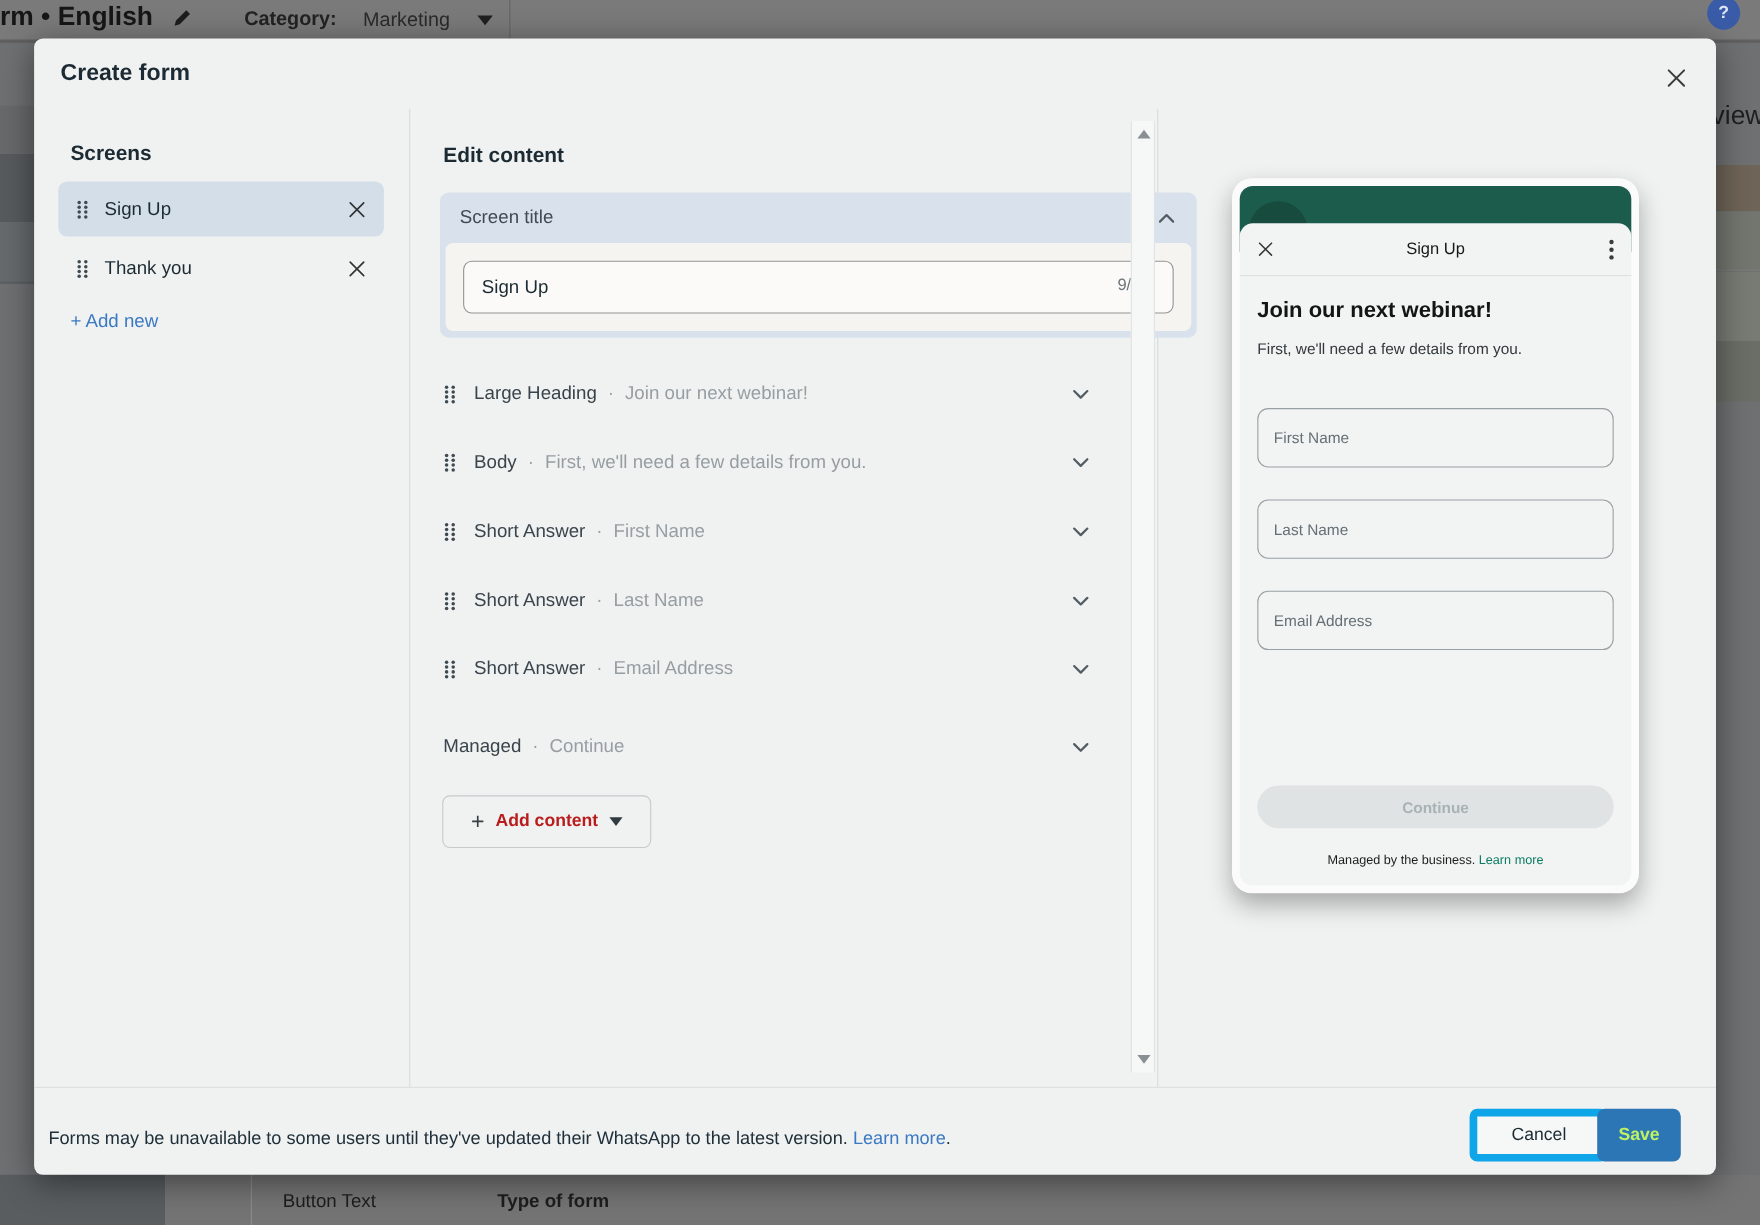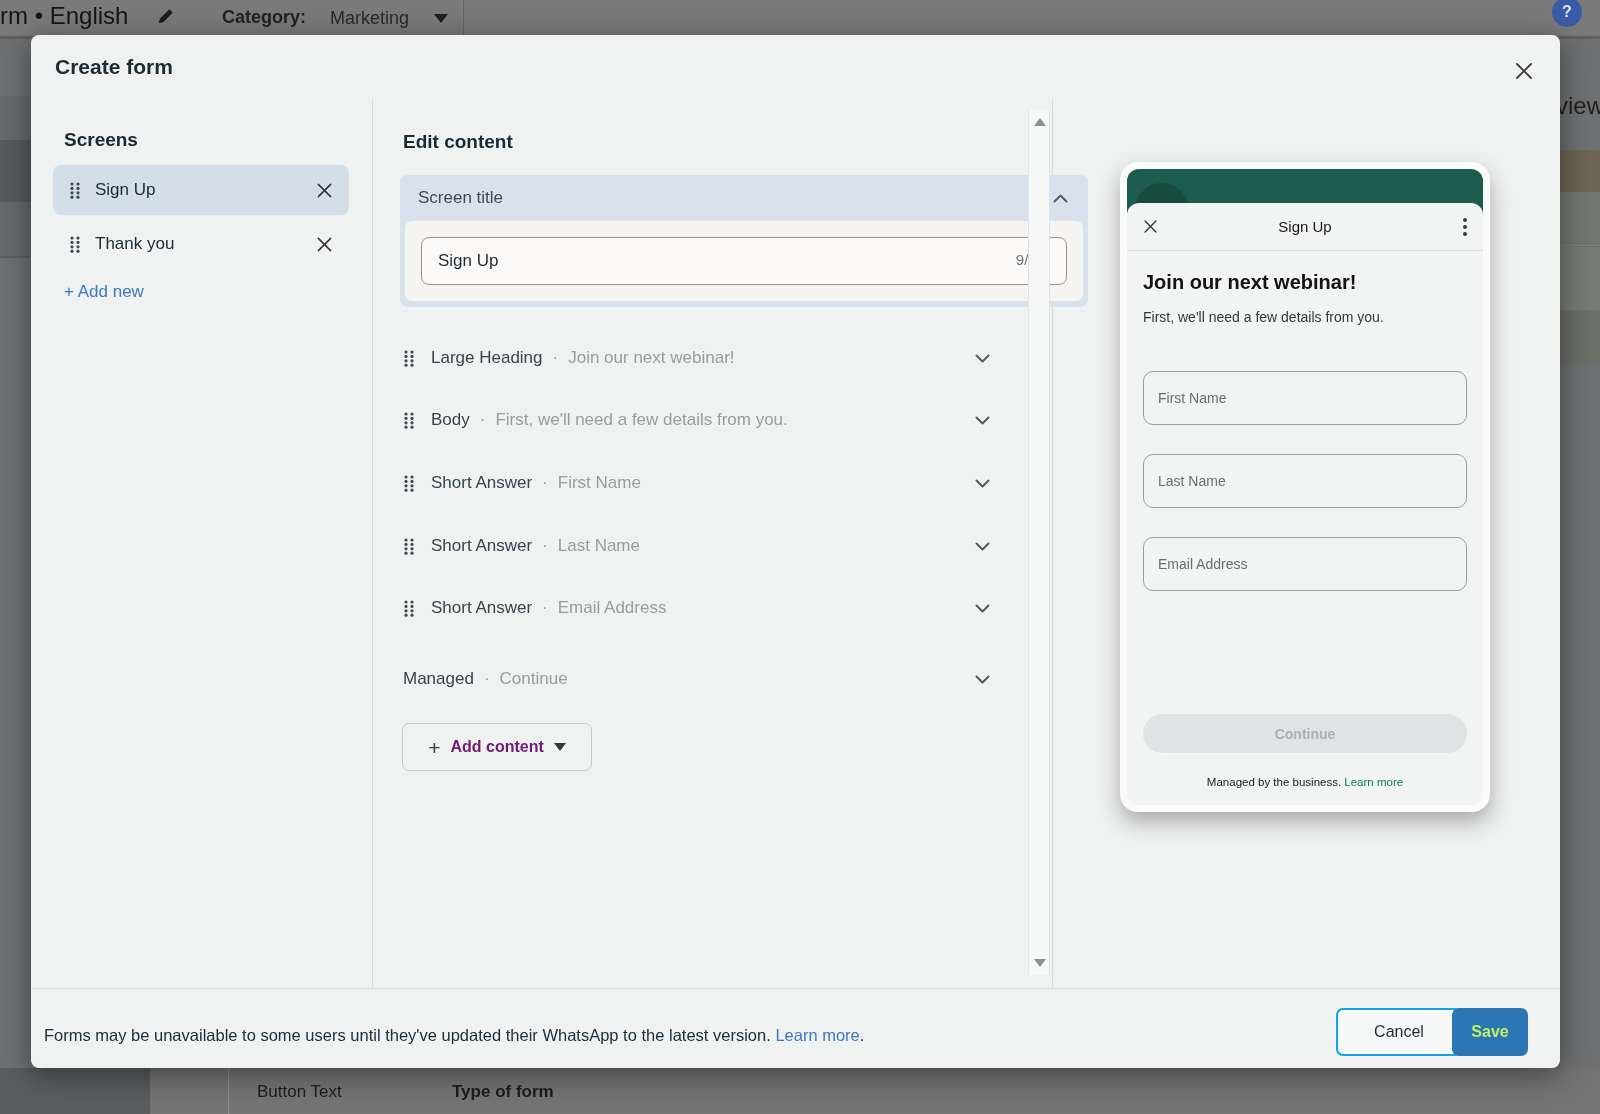"rm • English" .bg-formname { font-weight: normal -> bold }
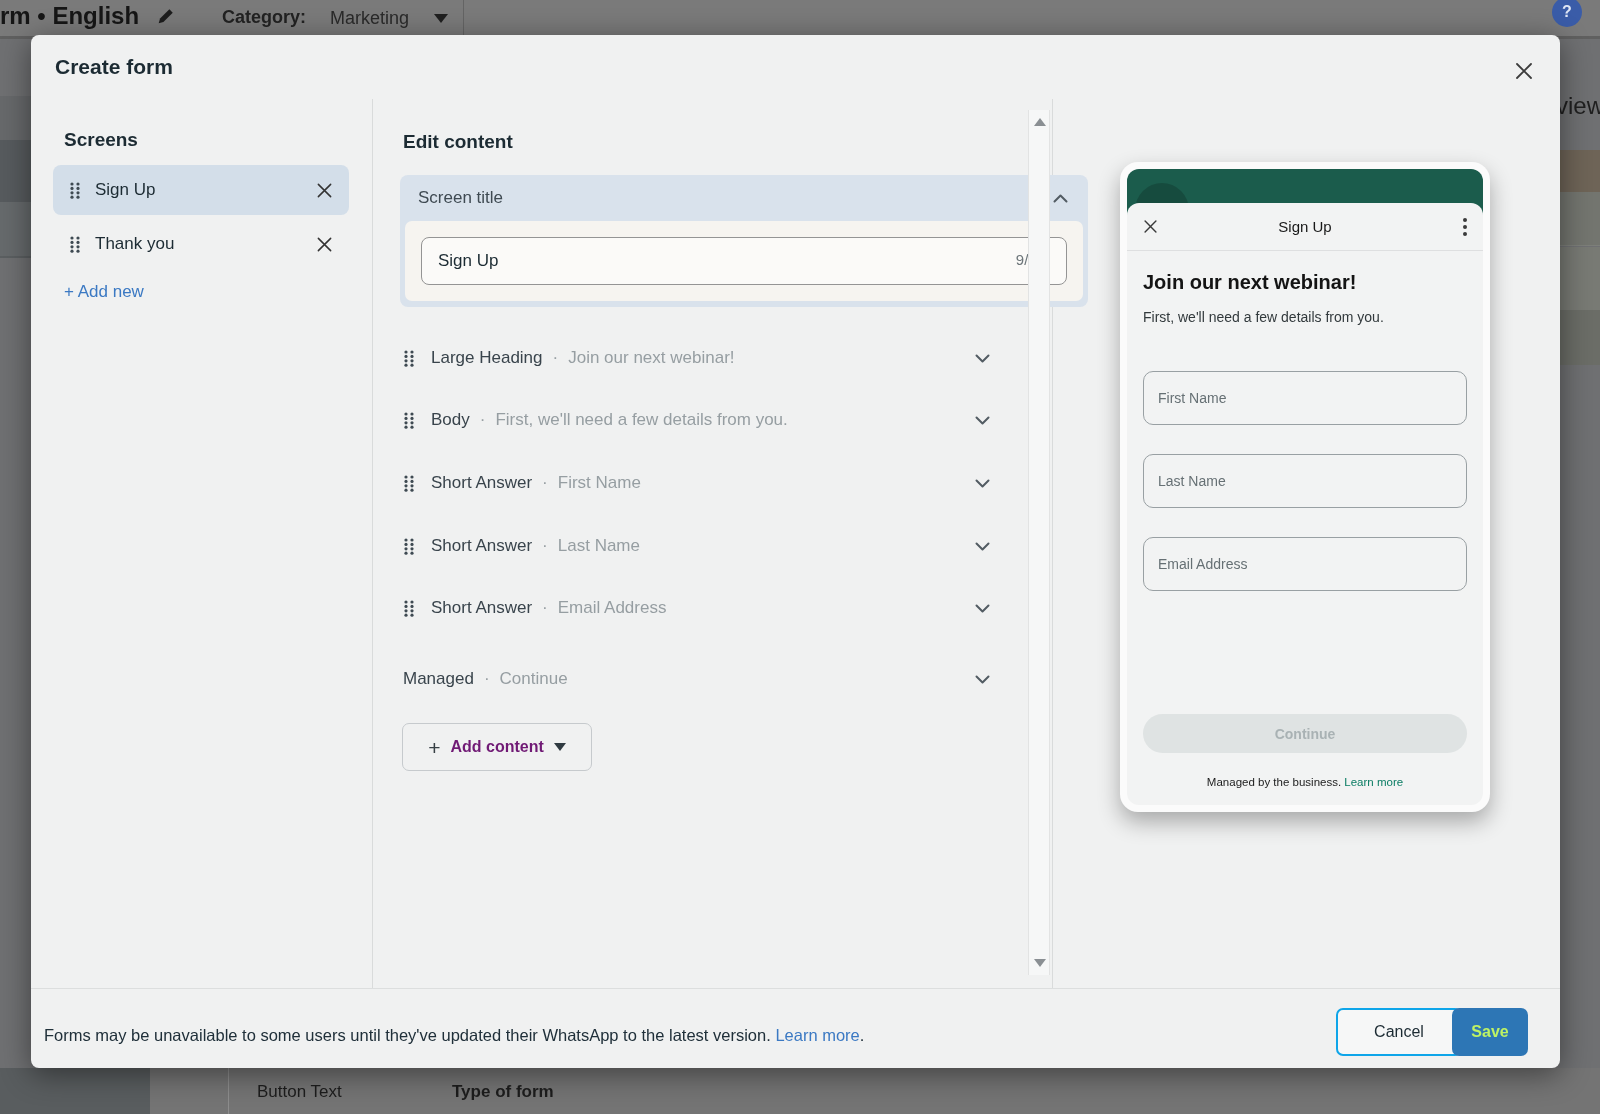"Add content" .add-content .lbl { color: #701a75 -> #b91c1c }
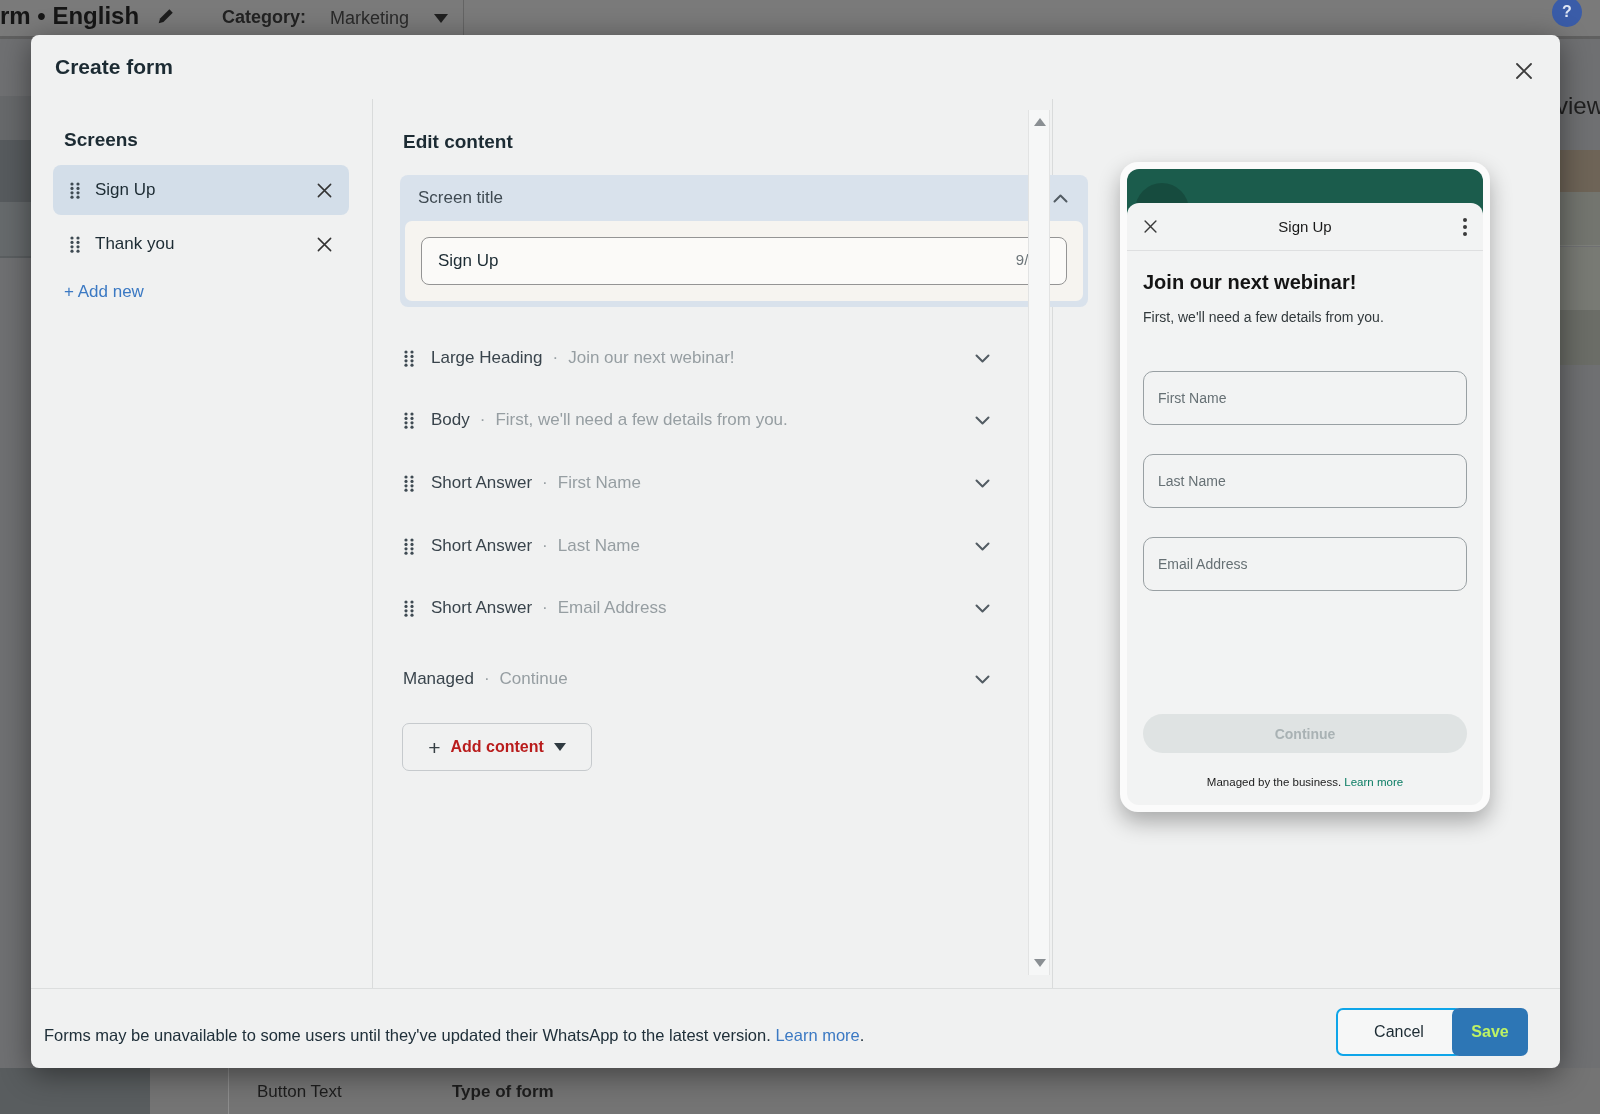"Cancel" .btn-cancel { border: 2px solid #0ea5e9 -> 7px solid #0ea5e9 }
